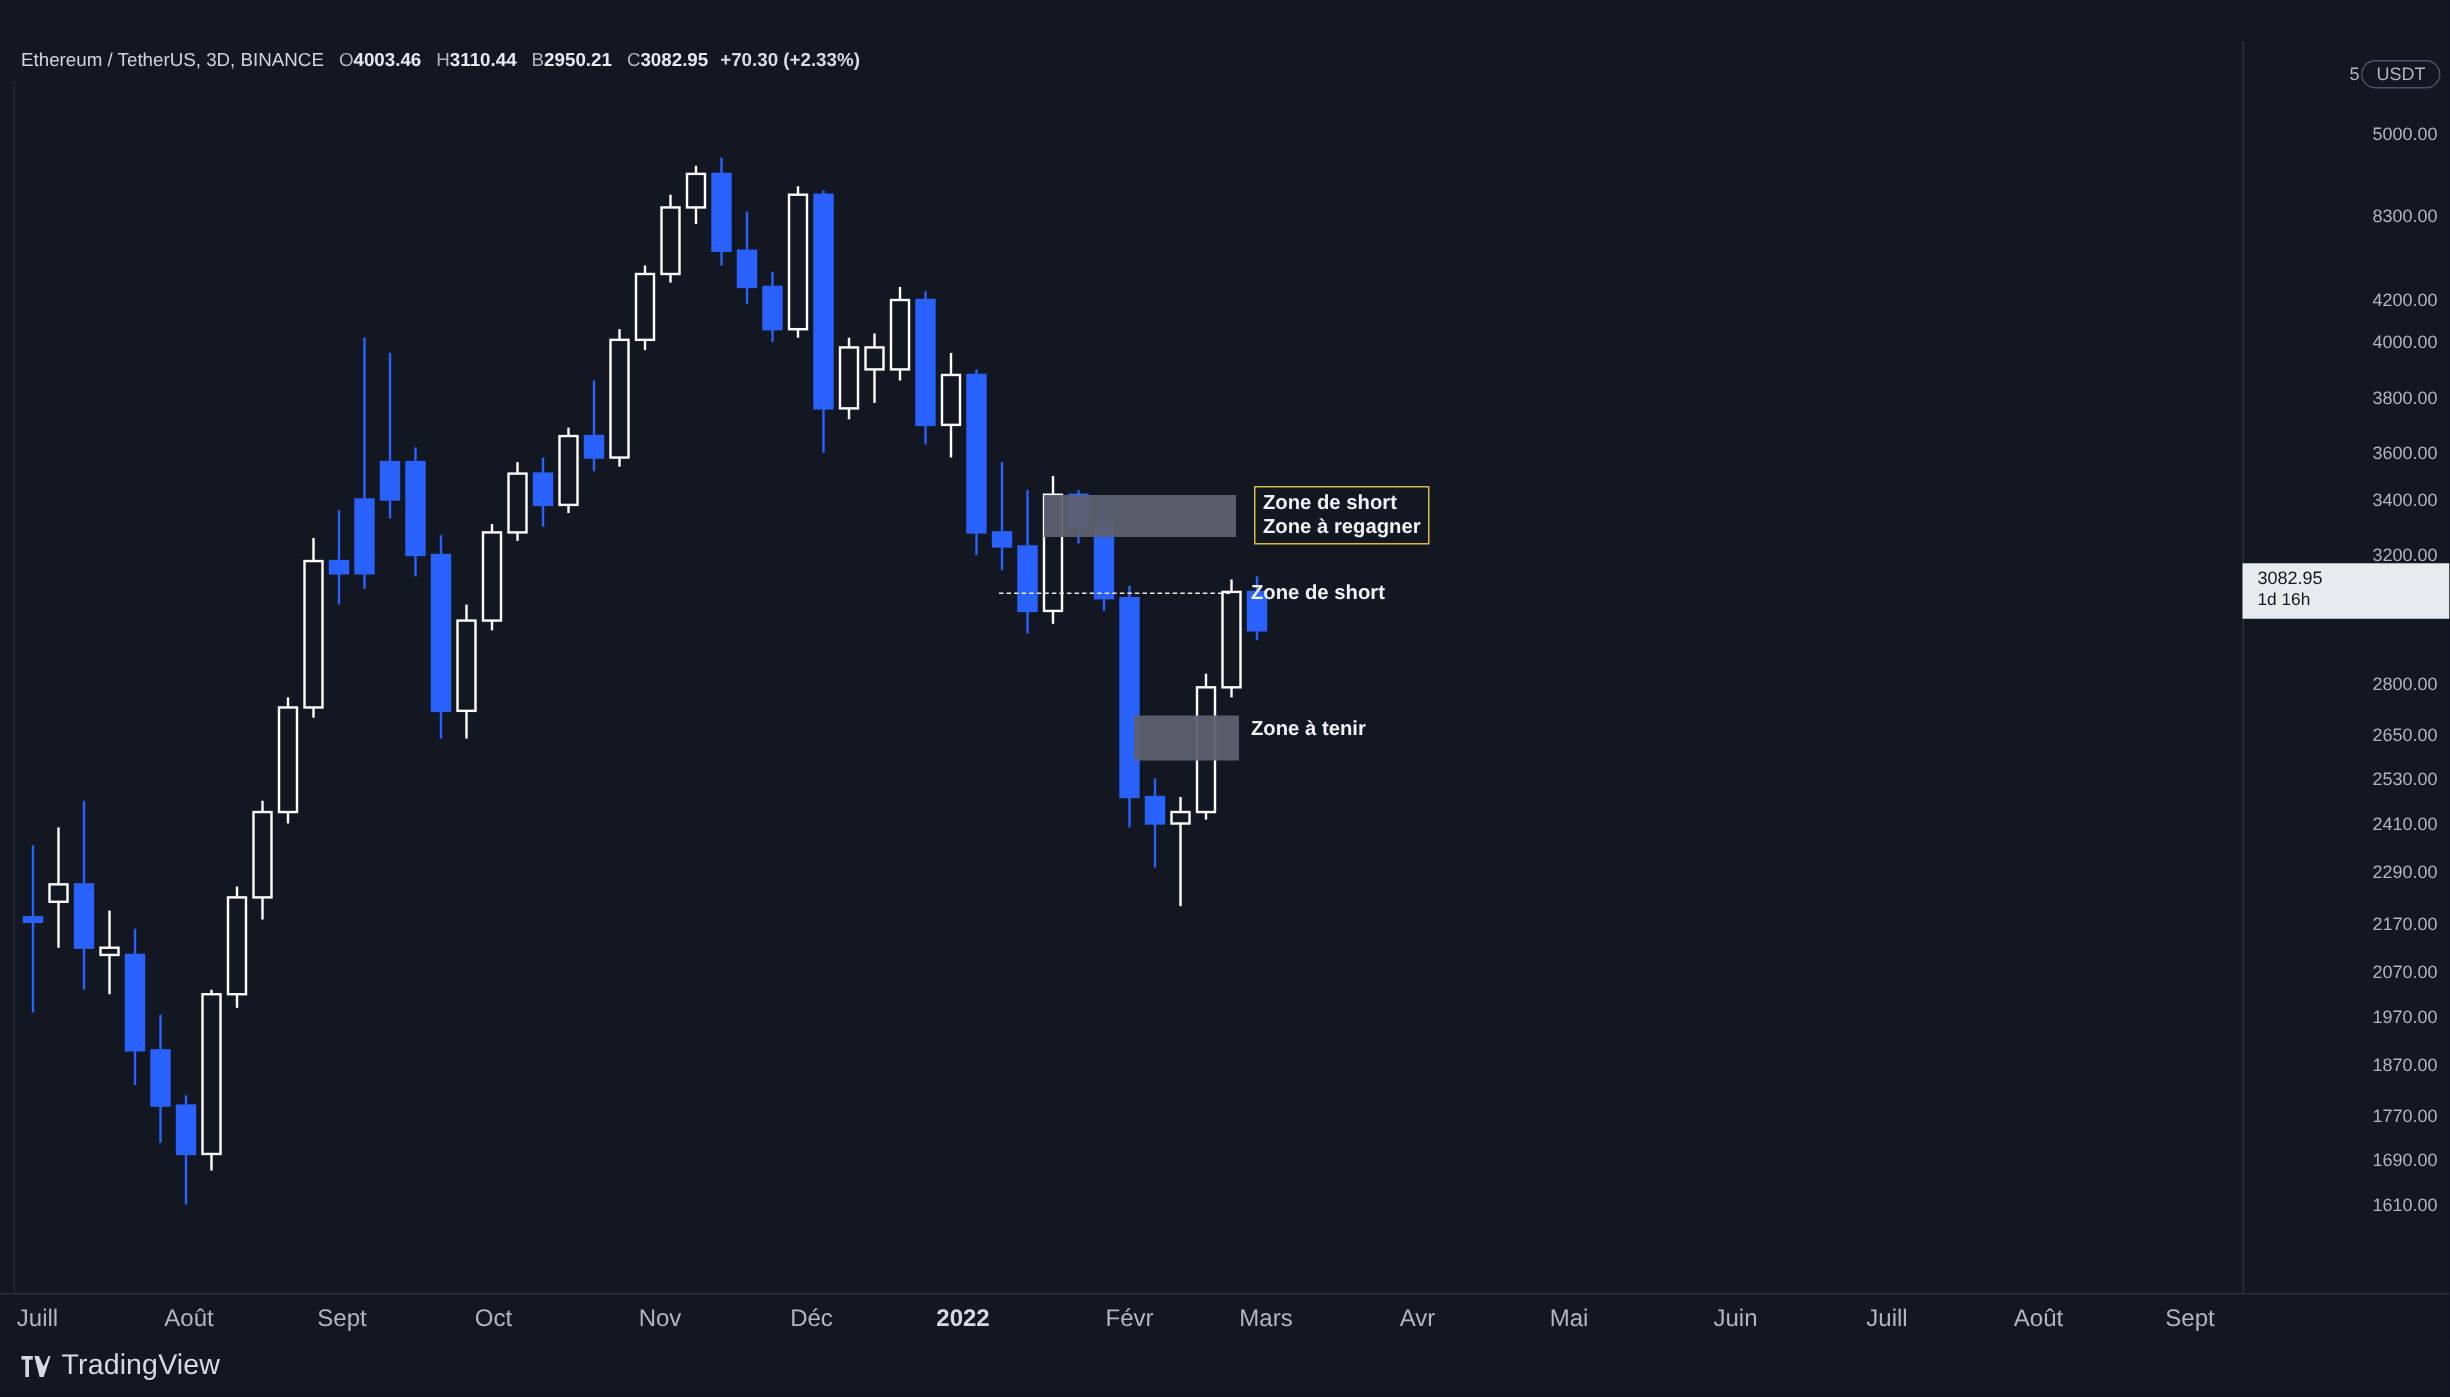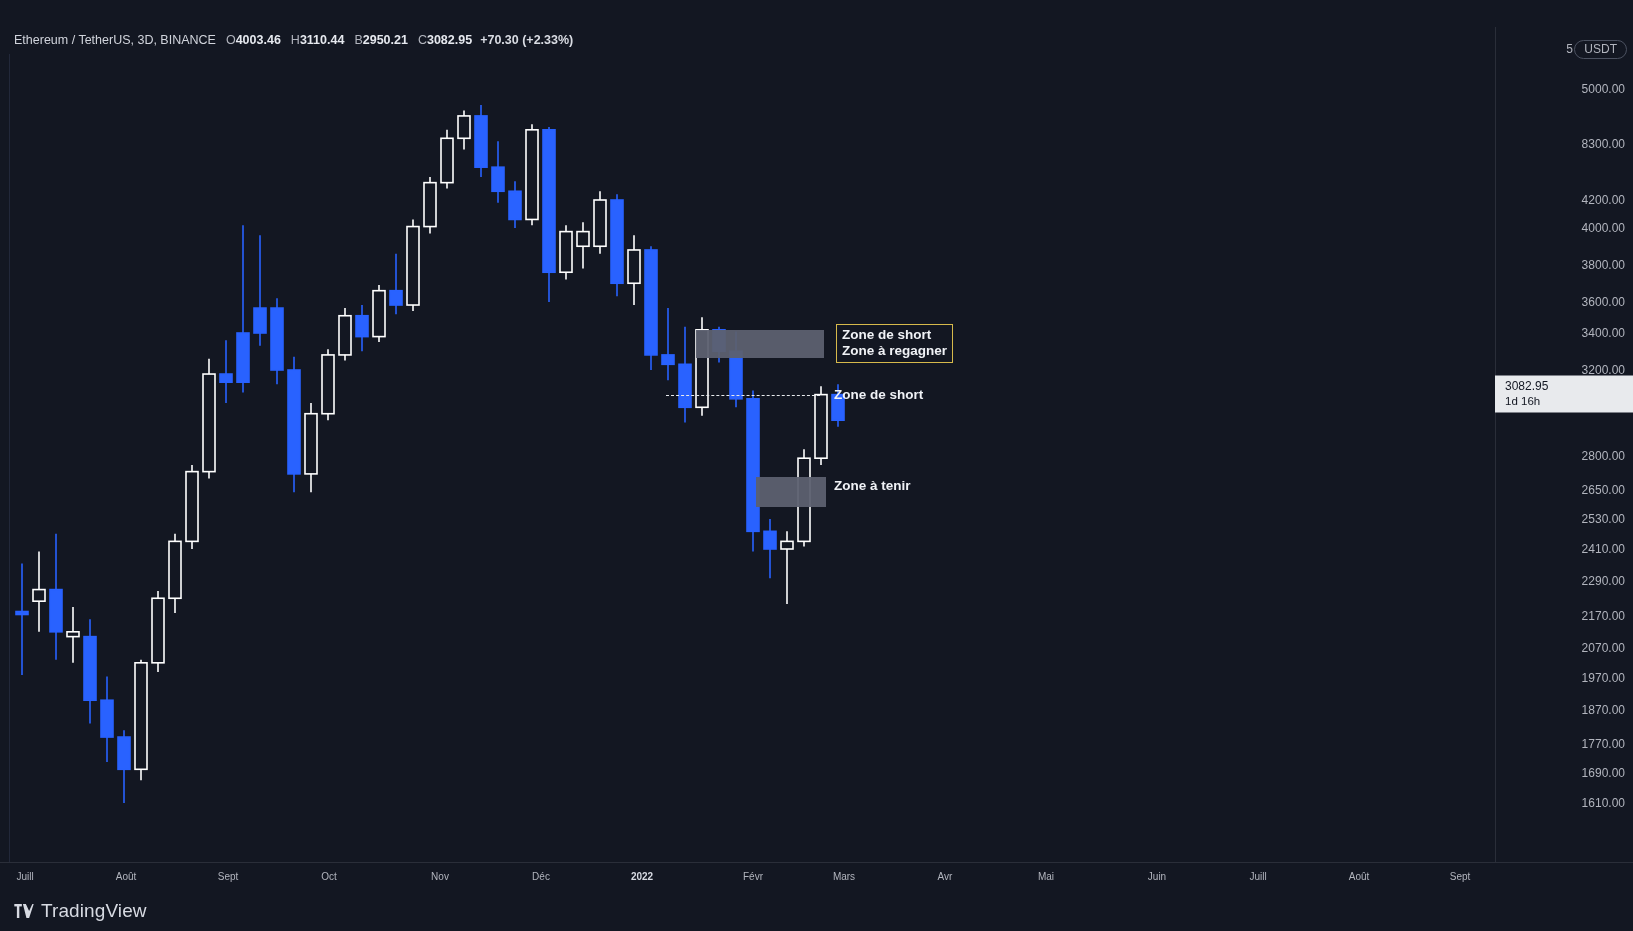"Juill" .time-axis .tick { font-size: 10px -> 16px }
